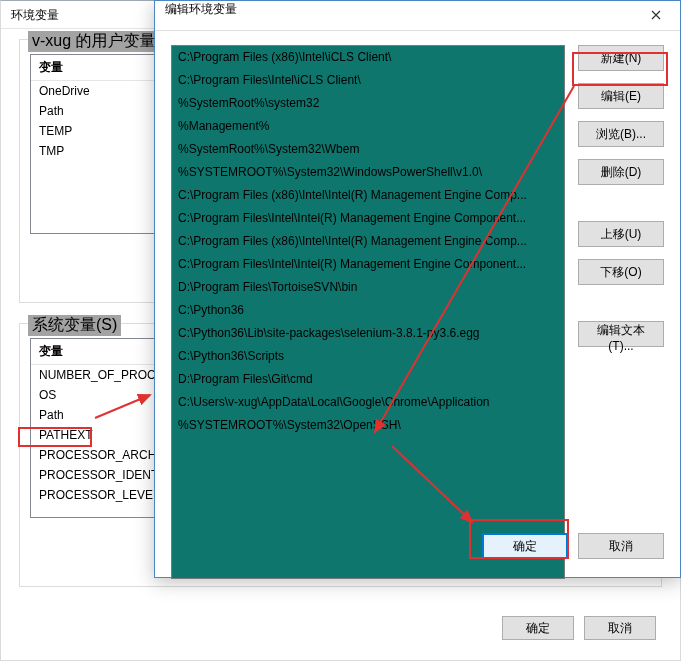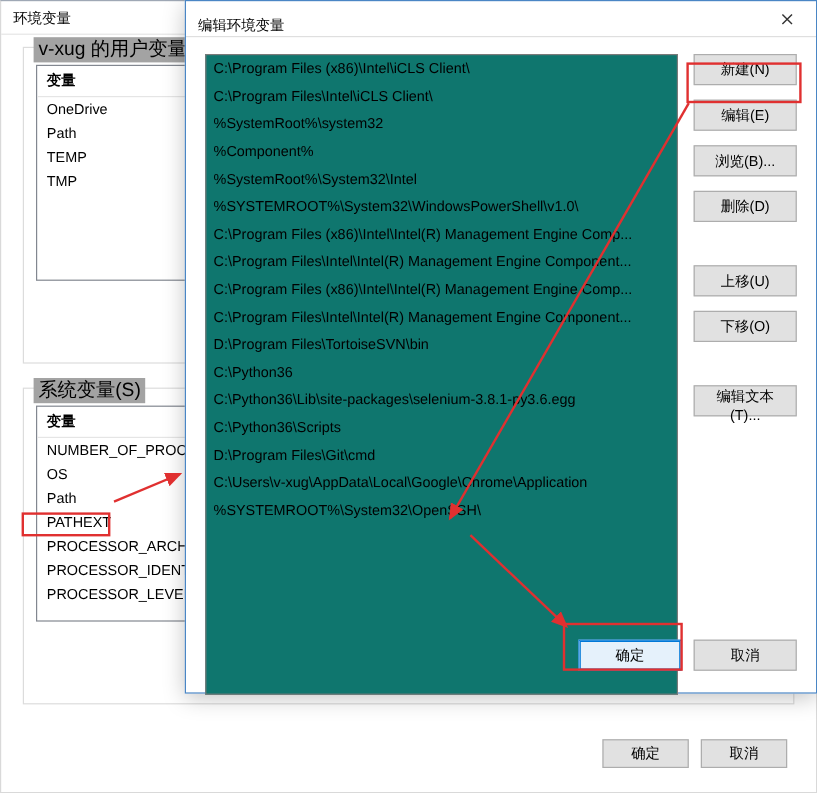"编辑环境变量" .fg-titlebar { align-items: flex-end -> flex-start }
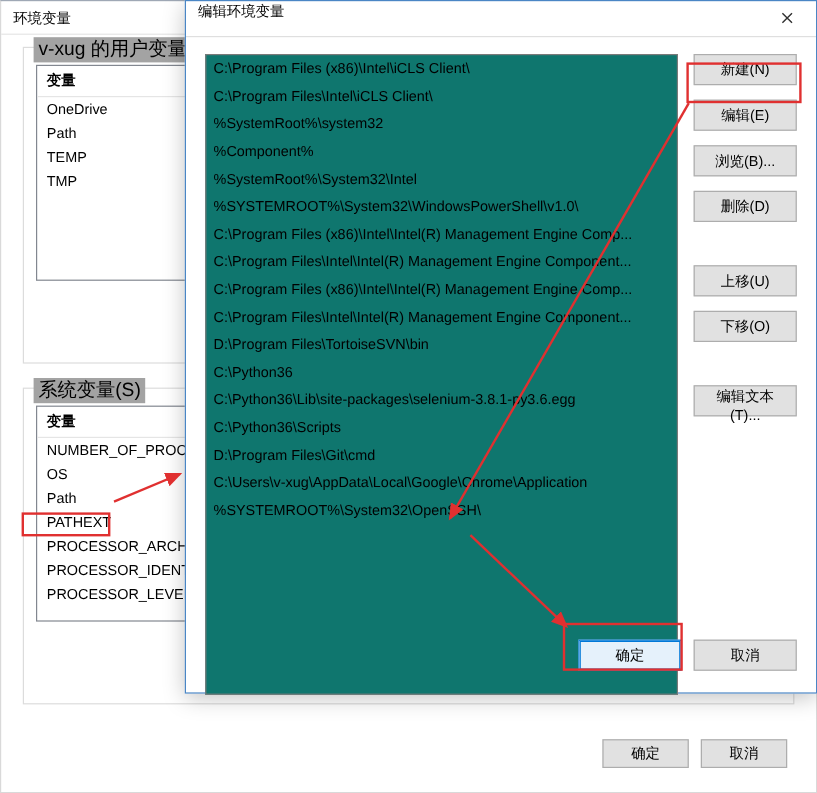"%Component%" div.item { text: %Component% -> %Management% }
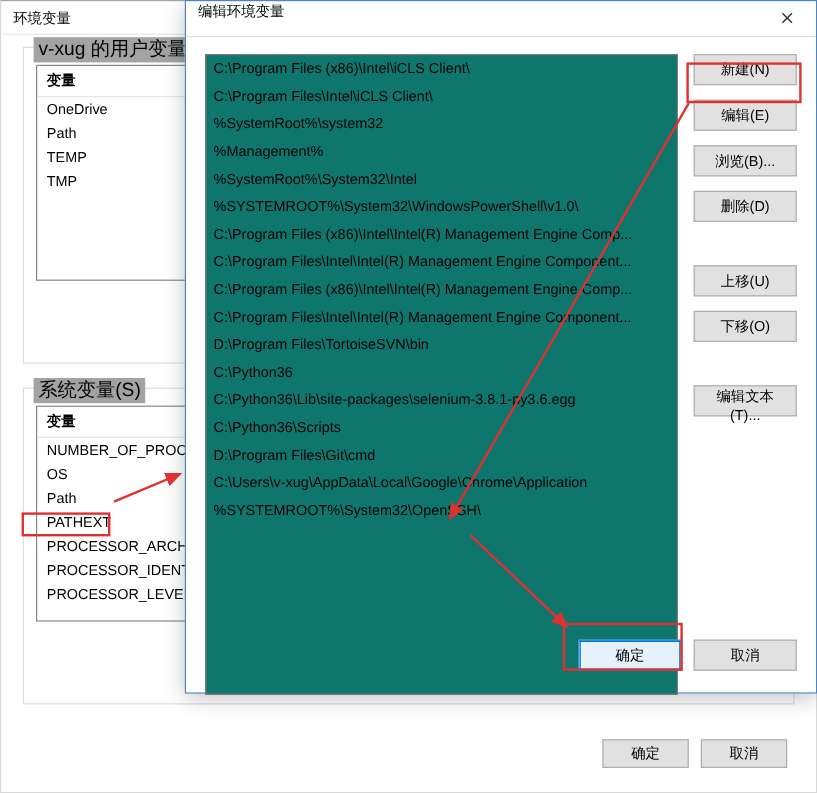"%SystemRoot%\System32\Intel" div.item { text: Intel -> Wbem }
